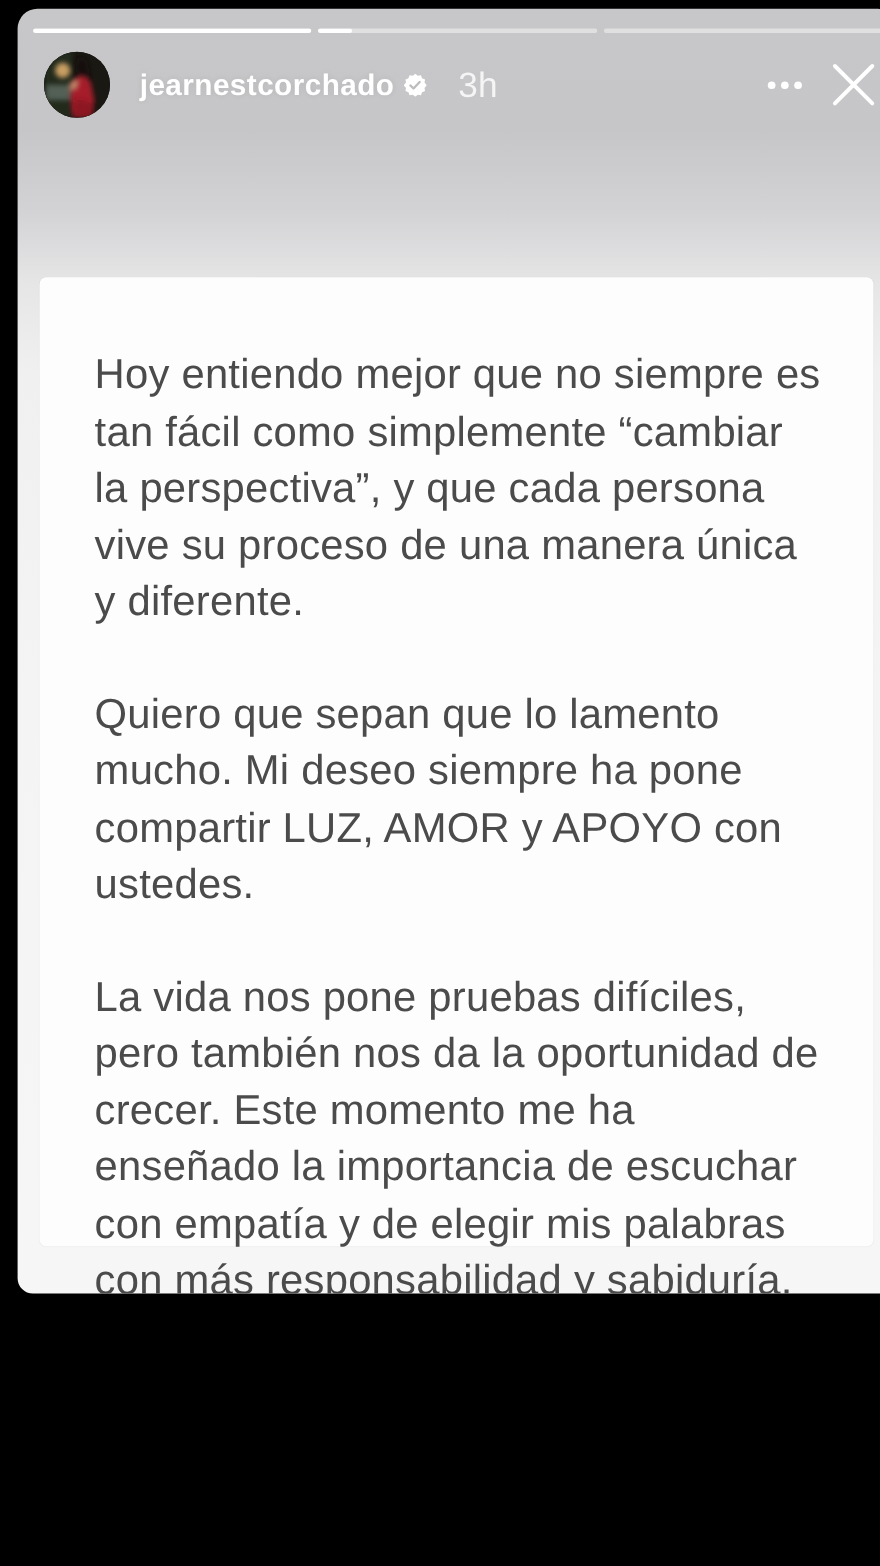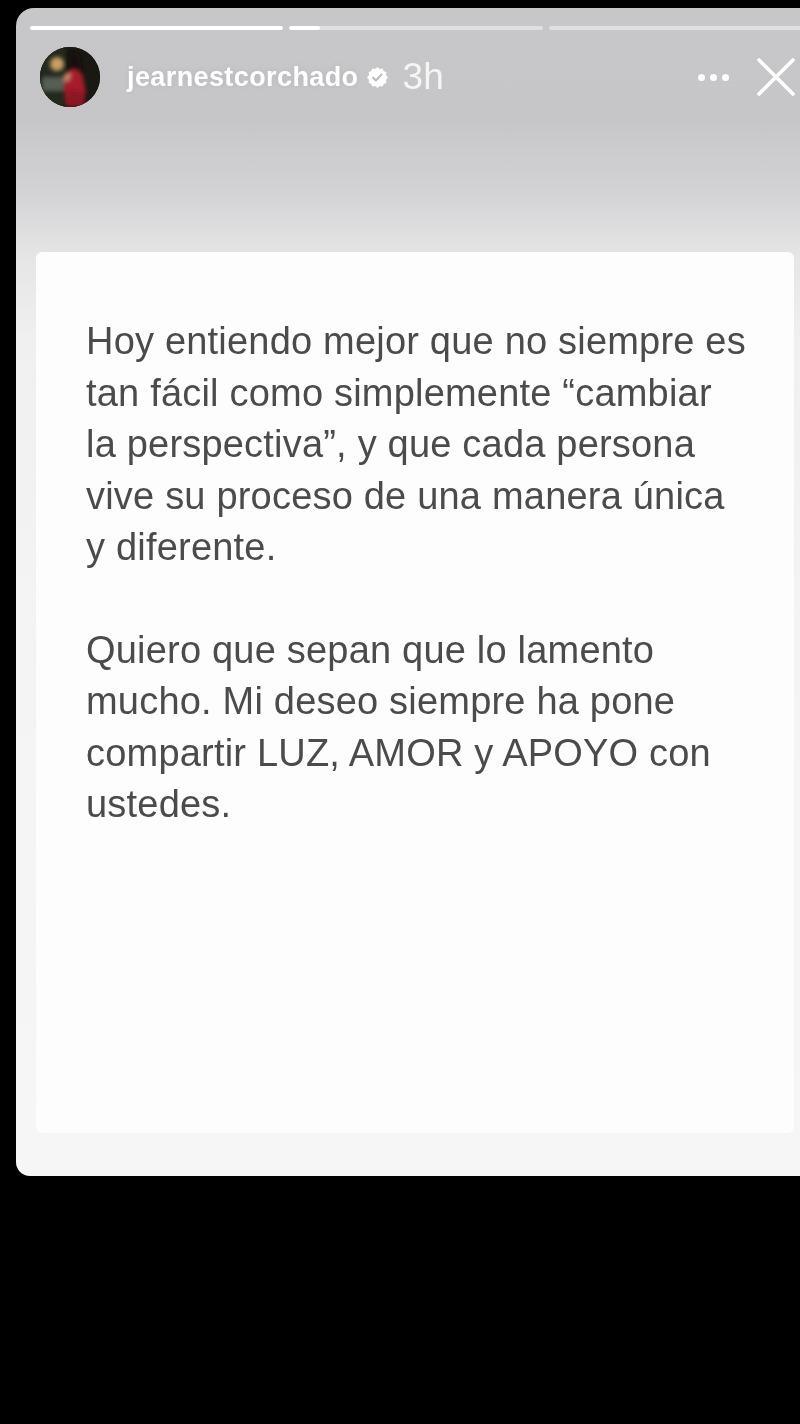"3h" .timestamp { font-size: 37px -> 32px; margin-left: 14px -> 28px }
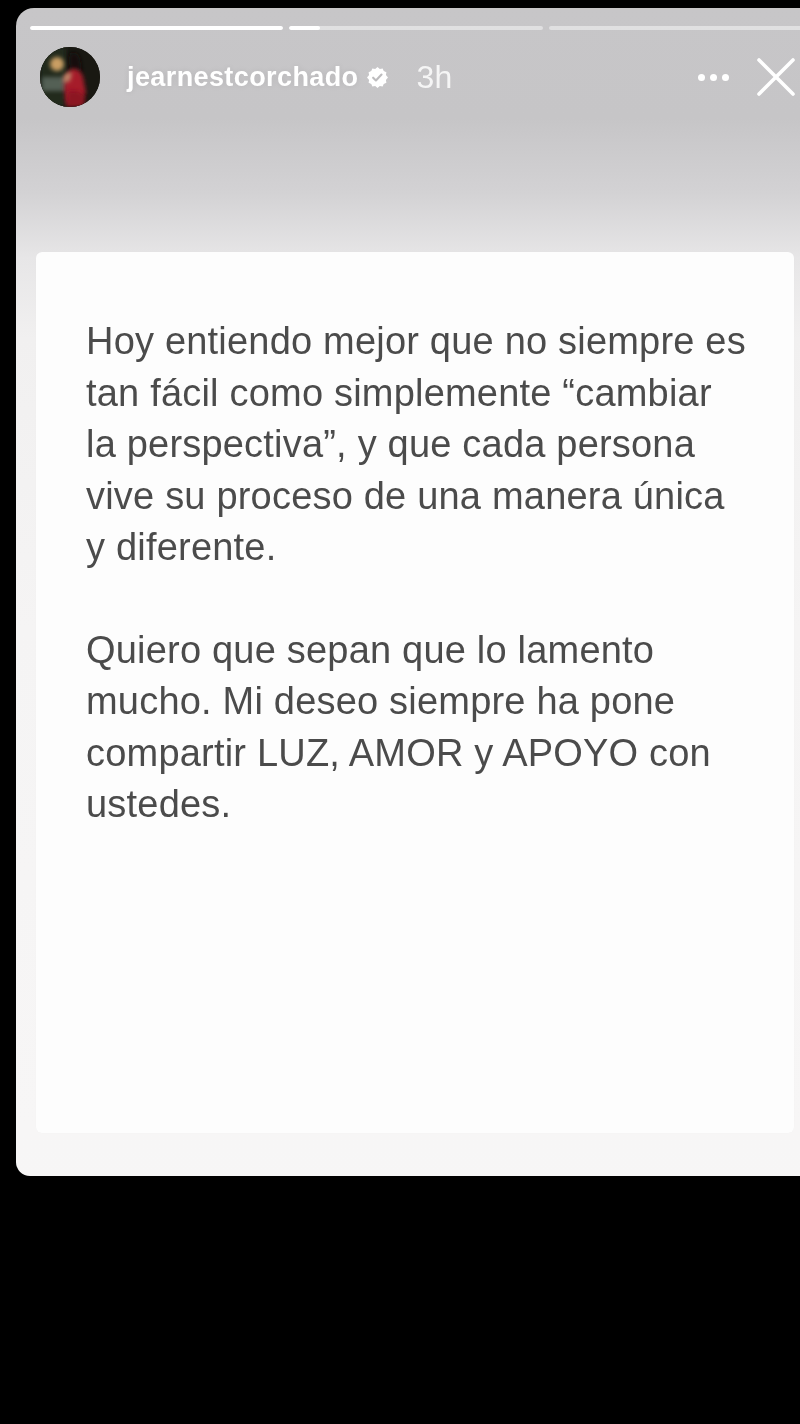"La vida nos pone pruebas" p { html: none -> <p>La vida nos pone pruebas difíciles, pero también nos da la oportunidad de crecer. Este momento me ha enseñado la importancia de escuchar con empatía y de elegir mis palabras con más responsabilidad y sabiduría.</p> }
